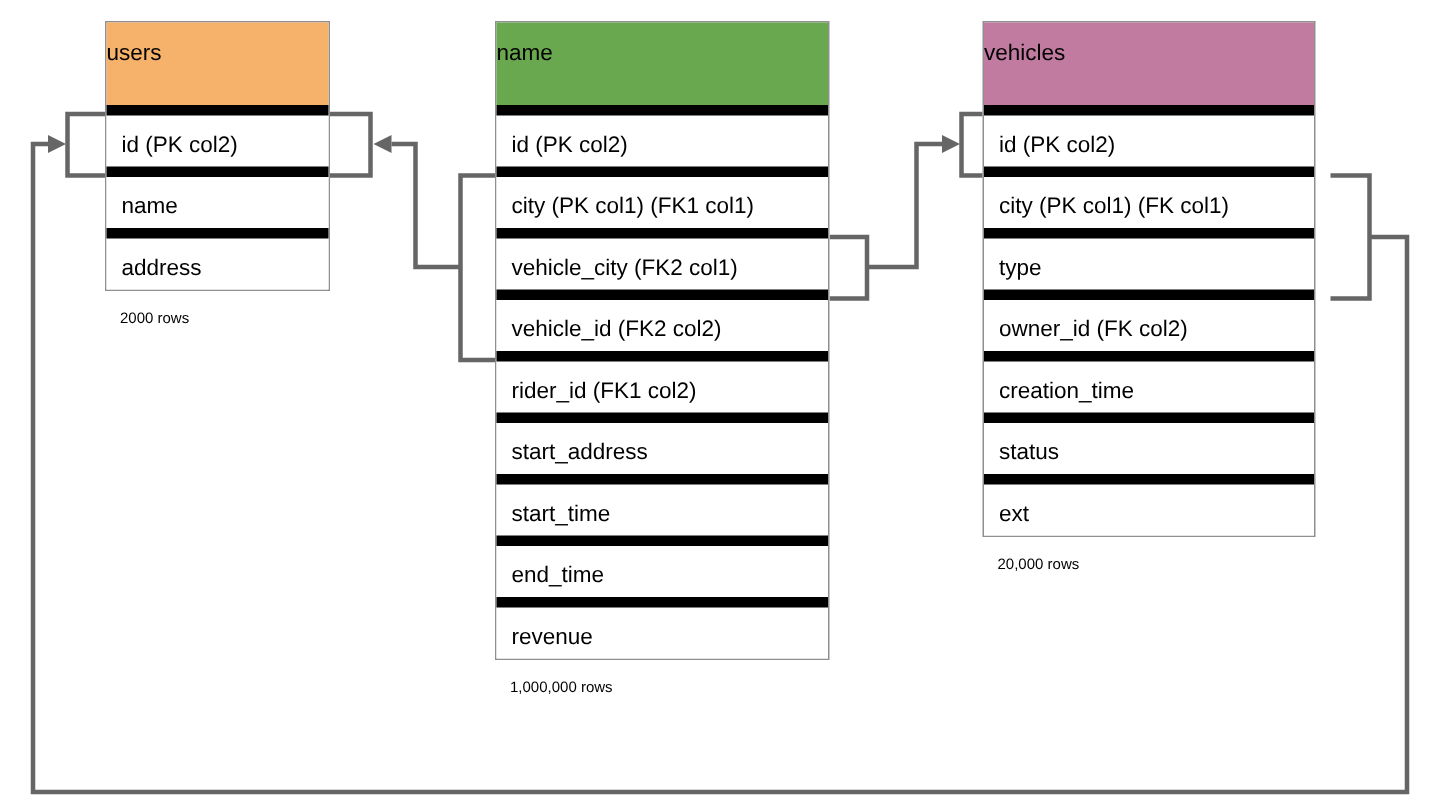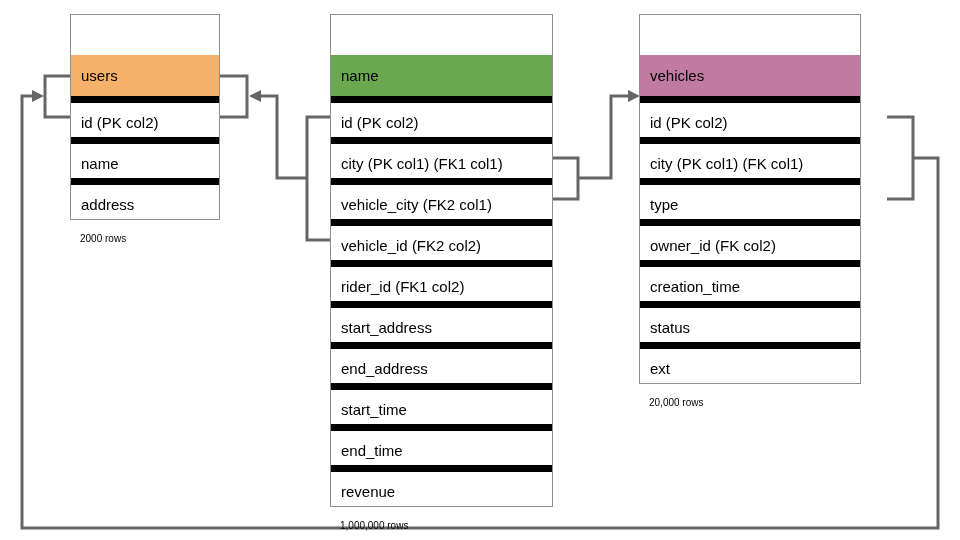"users" .thead { height: 41px -> 55px; margin-top: 40px -> none; padding-left: 10px -> none }
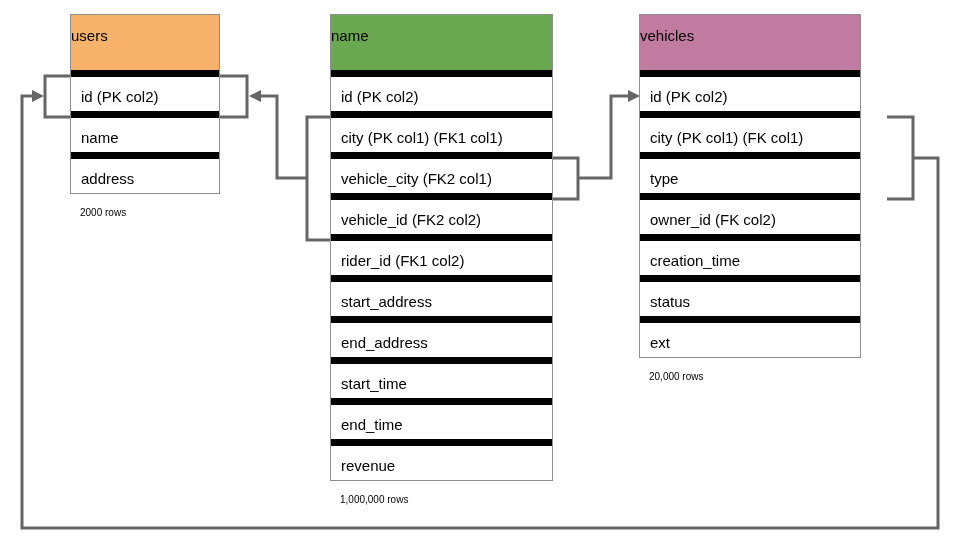"vehicles" .t-vehicles { left: 639px -> 655px }
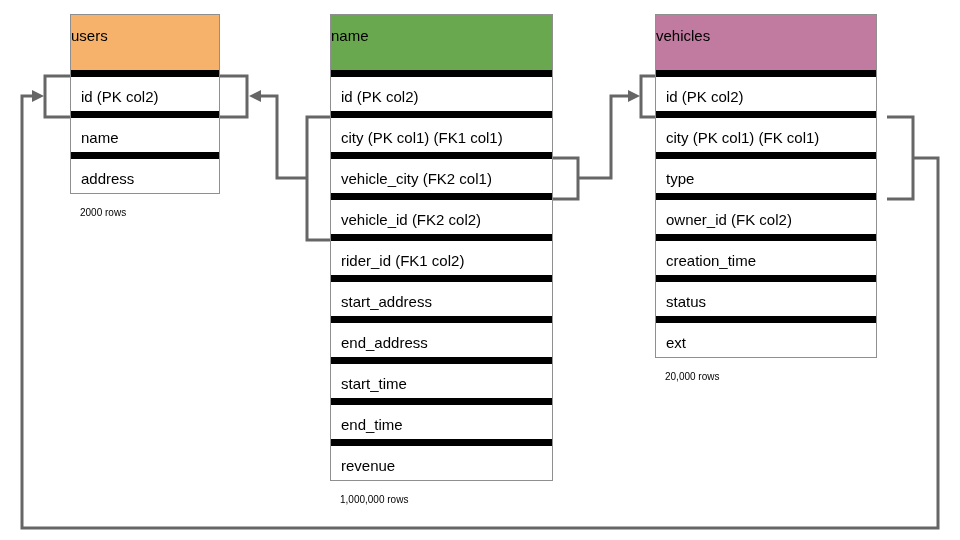"end_address" div.cell { html: <div>end_address</div> -> none }
